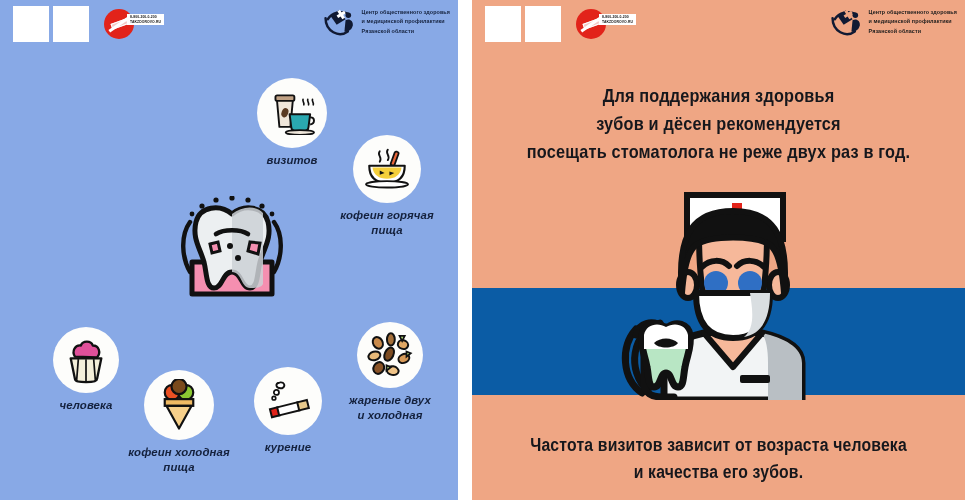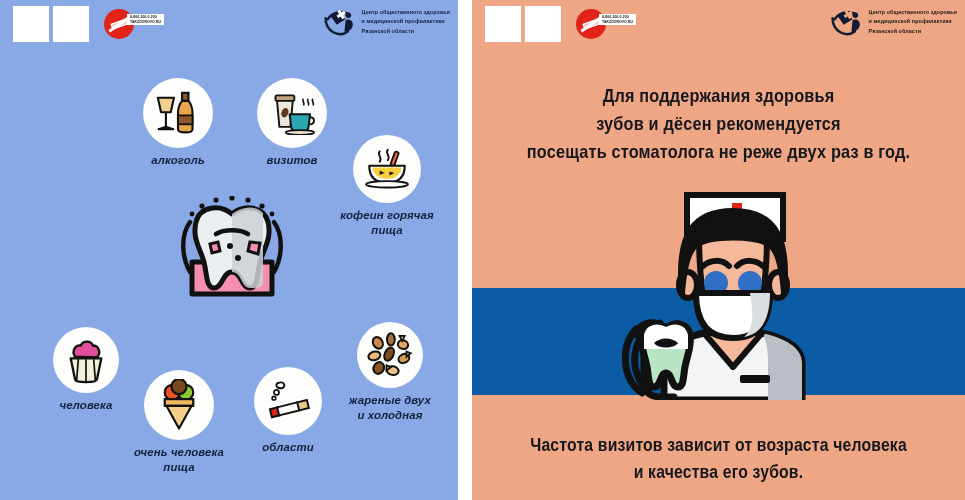"алкоголь" div.bub { html: <div> <div> <svg> <path></path> <path></path> <path></path> <path></path> <rect></rect> <path></path> <rect></rect> </svg> </div> <div> <div>алкоголь</div> </div> </div> -> none }
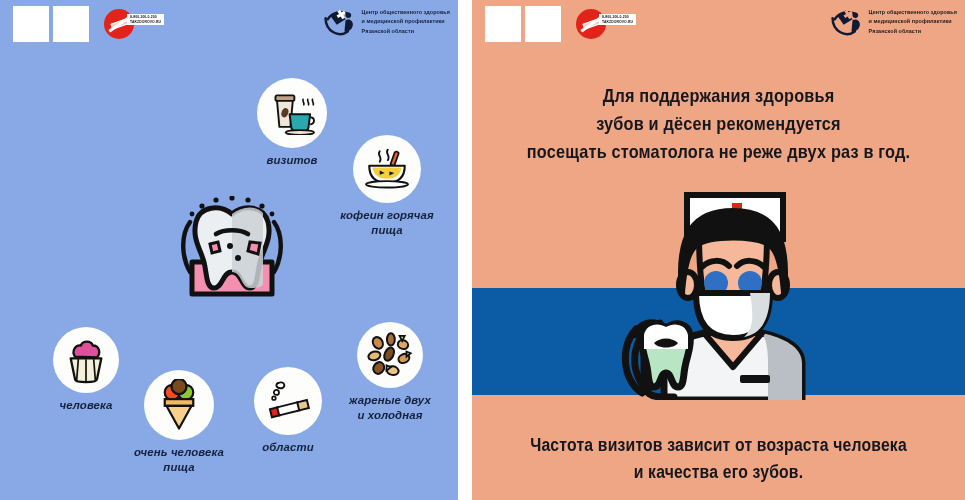"очень человека" div { text: очень человека -> кофеин холодная }
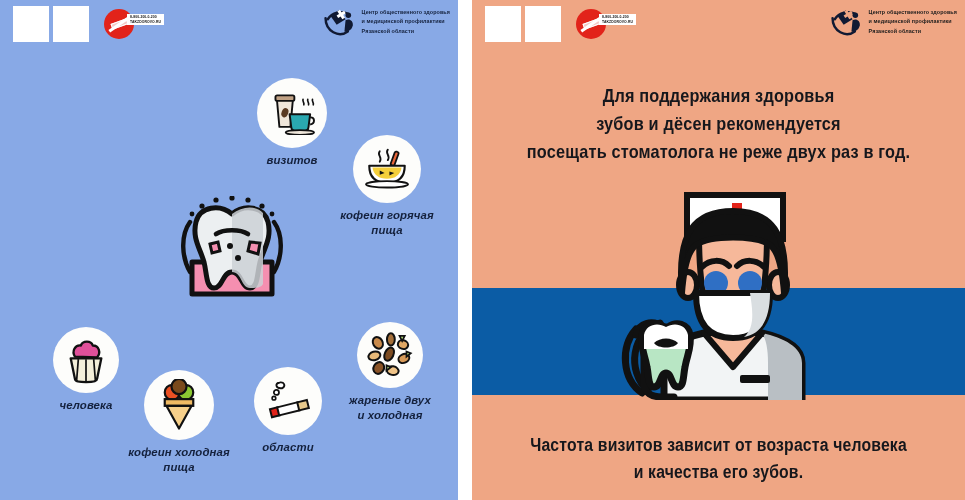"области" div { text: области -> курение }
